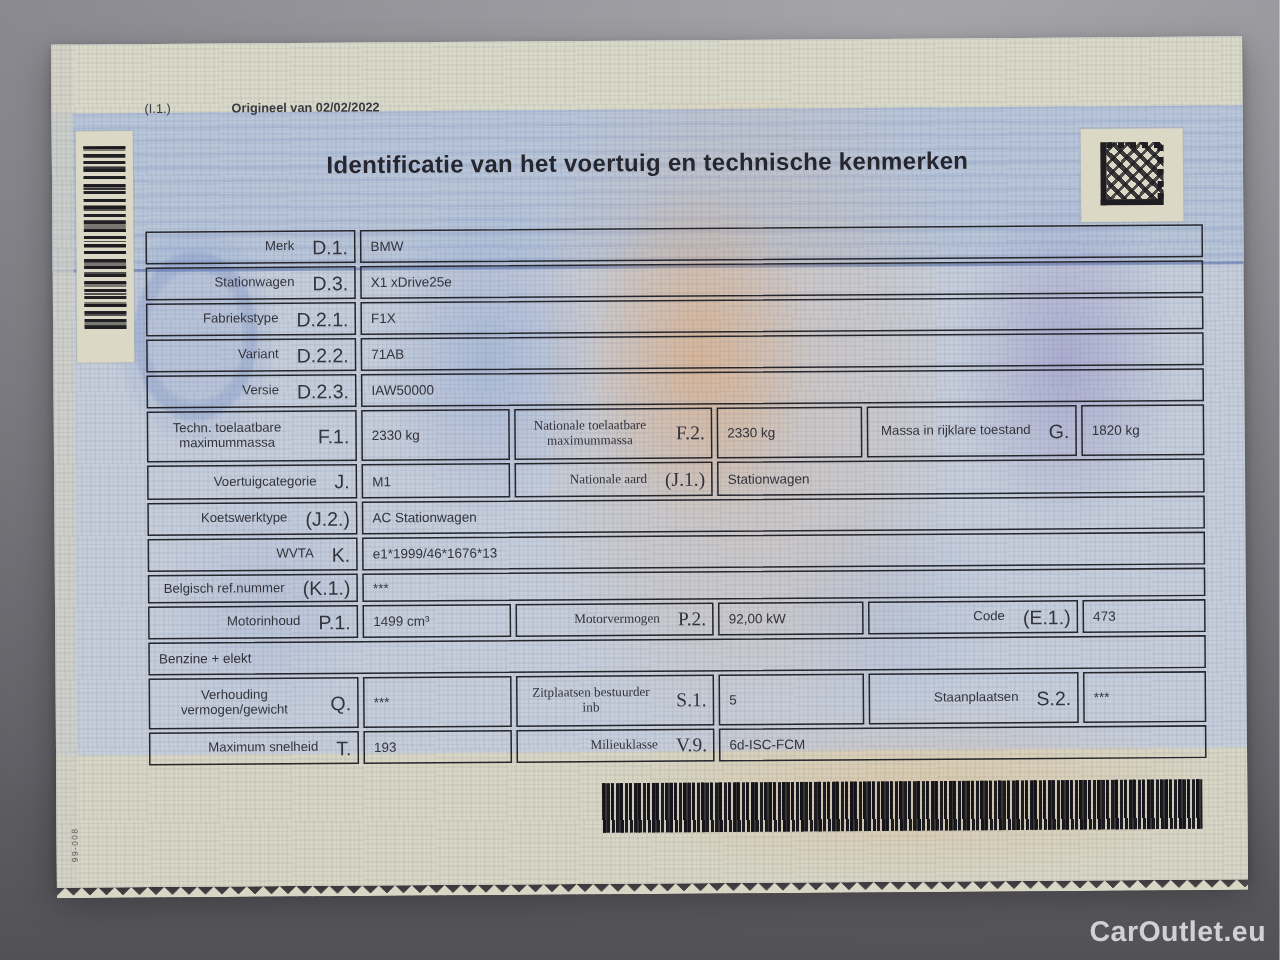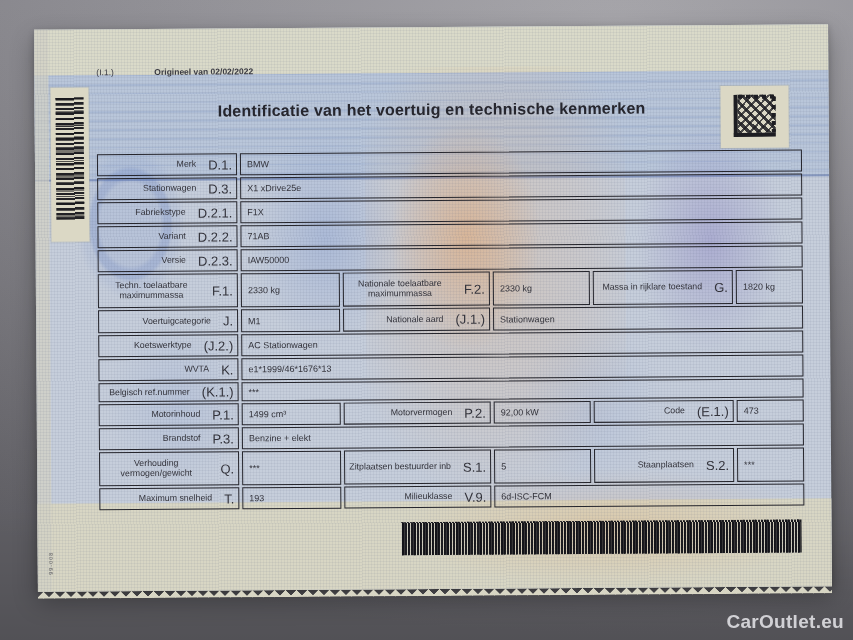"Nationale toelaatbare maximummassa" .wl2 { font-family: none -> Liberation Serif, serif; width: 147px -> 132px }
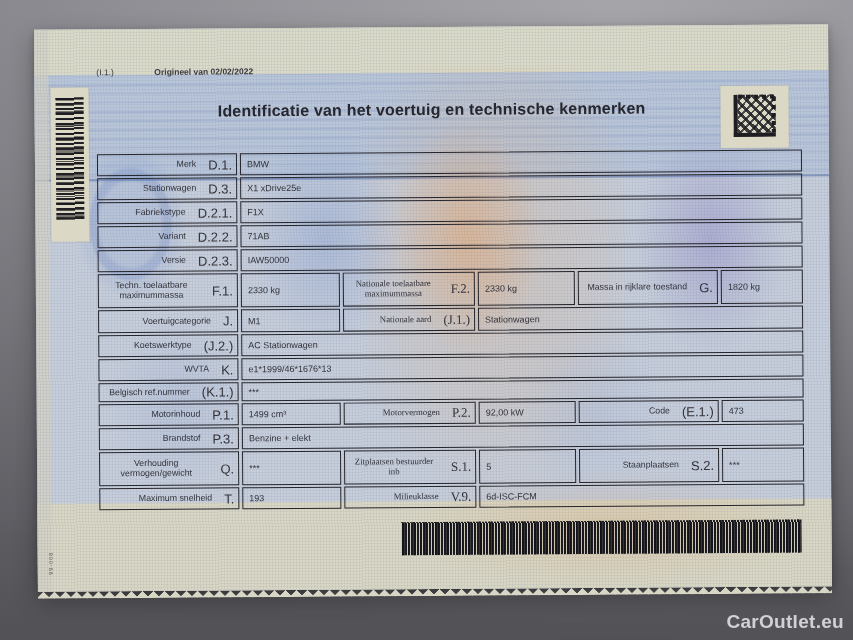"Brandstof" div.cell { html: <div> <span>Brandstof</span> <span>P.3.</span> </div> -> none }
